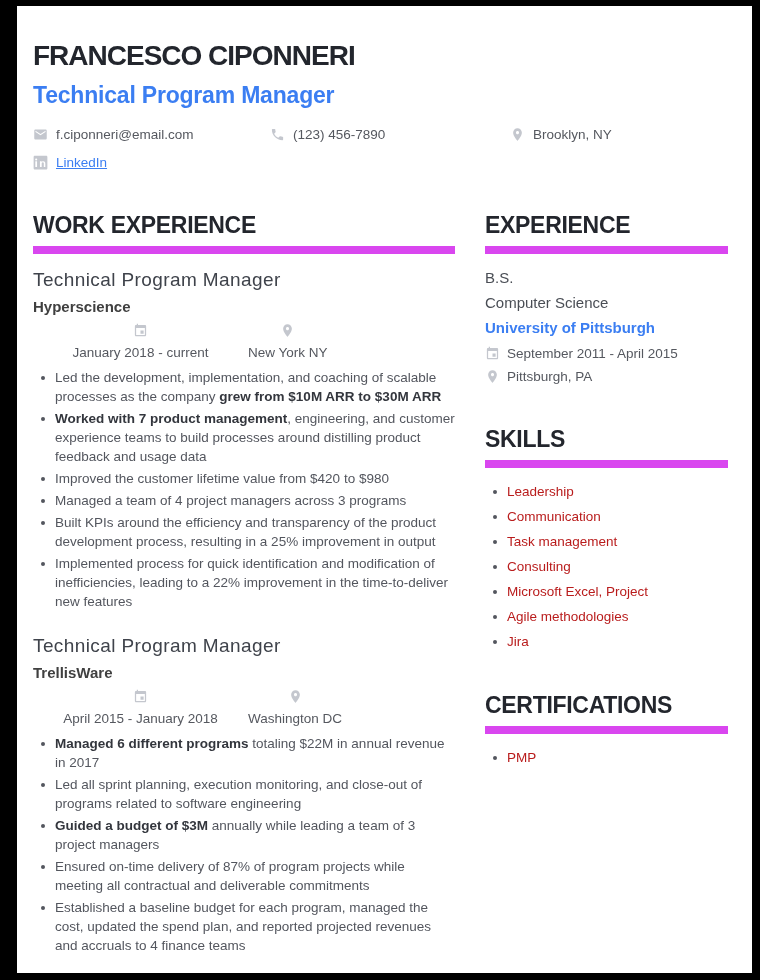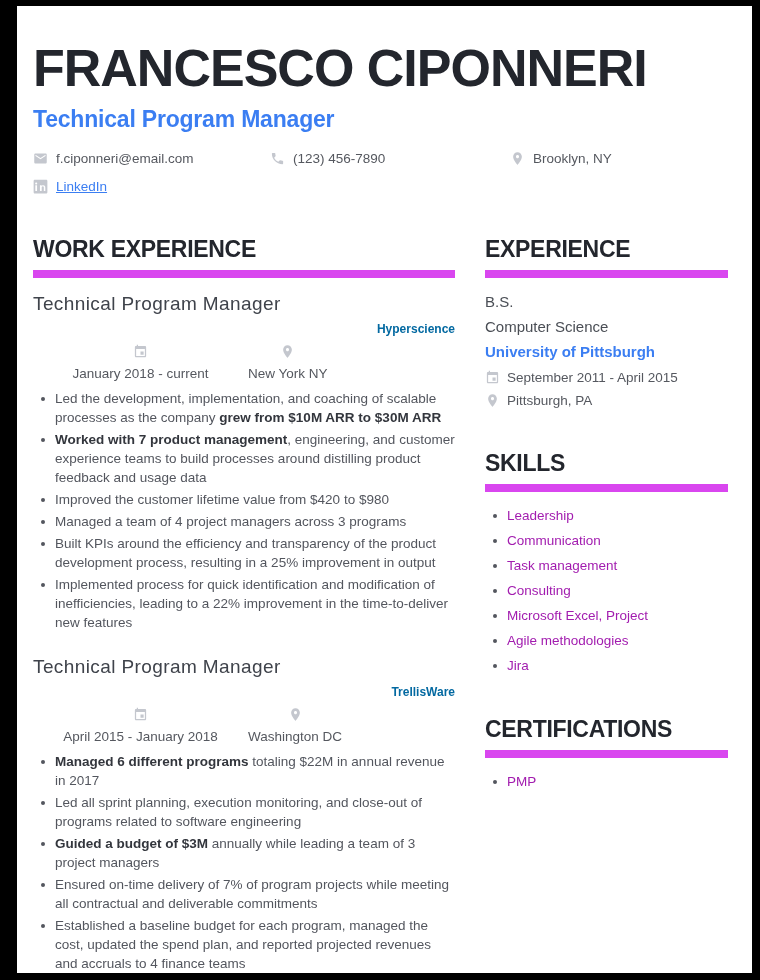"FRANCESCO CIPONNERI" .name { font-size: 52px -> 28px }
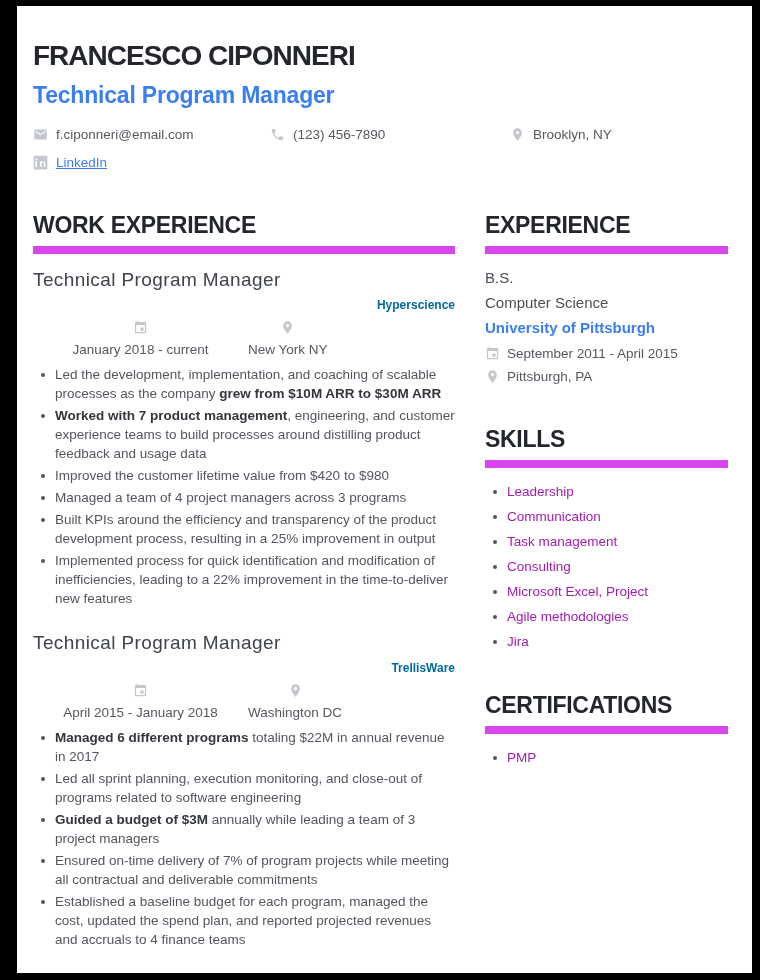"Hyperscience" .job-company { color: #0369a1 -> #404040; font-size: 12px -> 15px; text-align: right -> none }
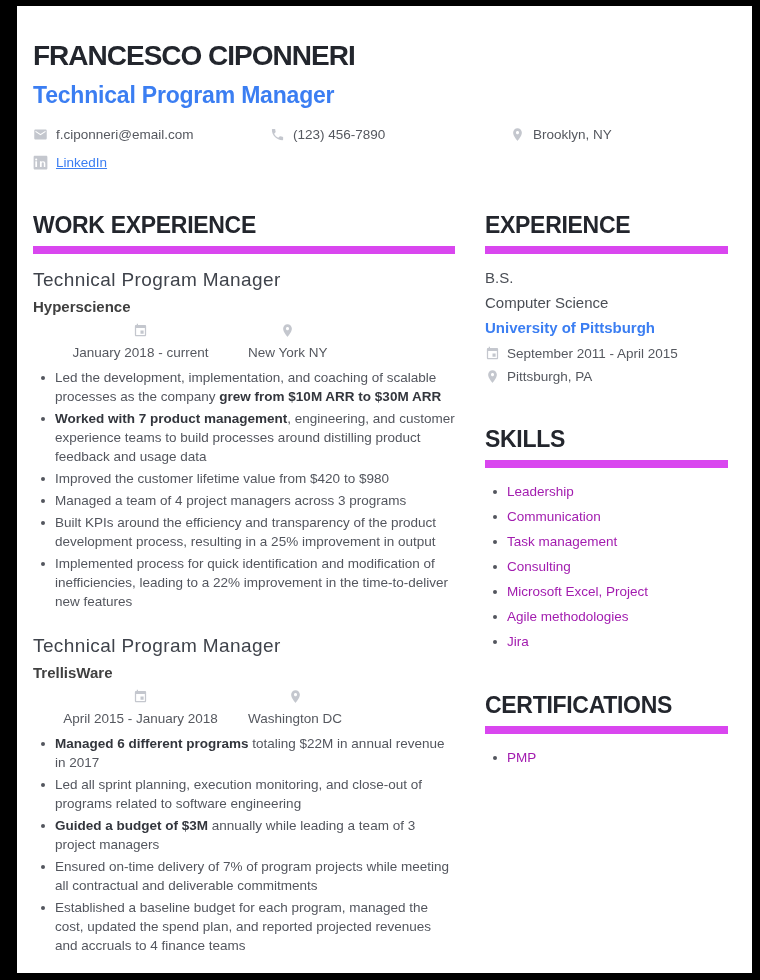"Leadership" ul.plain-list li { color: #a21caf -> #b91c1c }
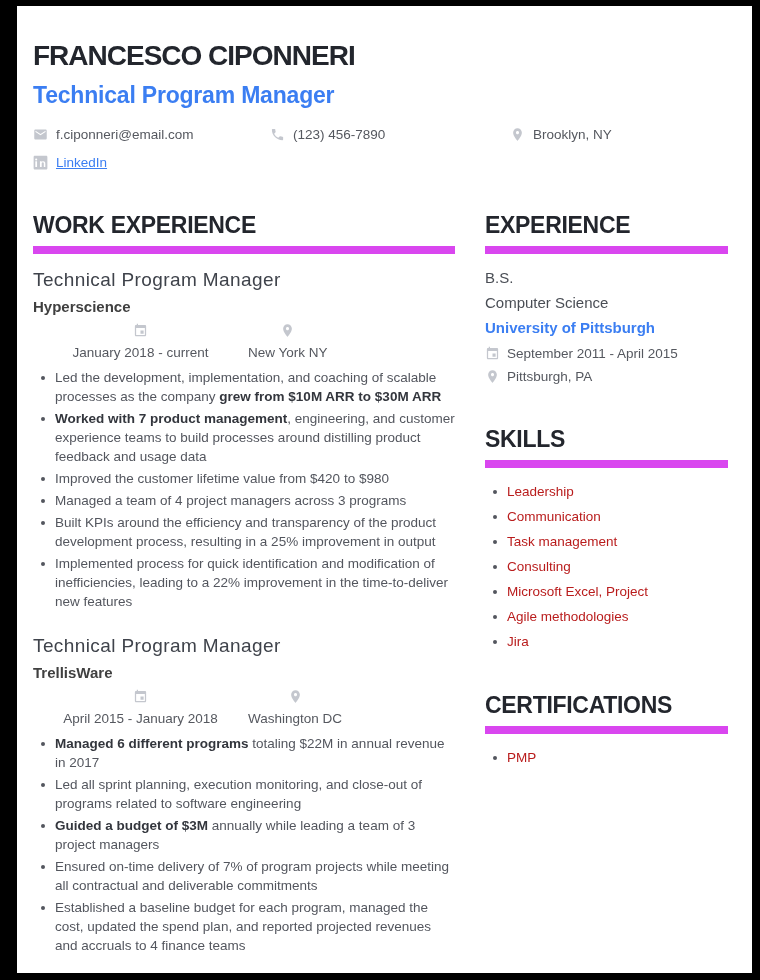"Ensured on-time delivery of 7%" span.seg { text: 7% -> 87% }
